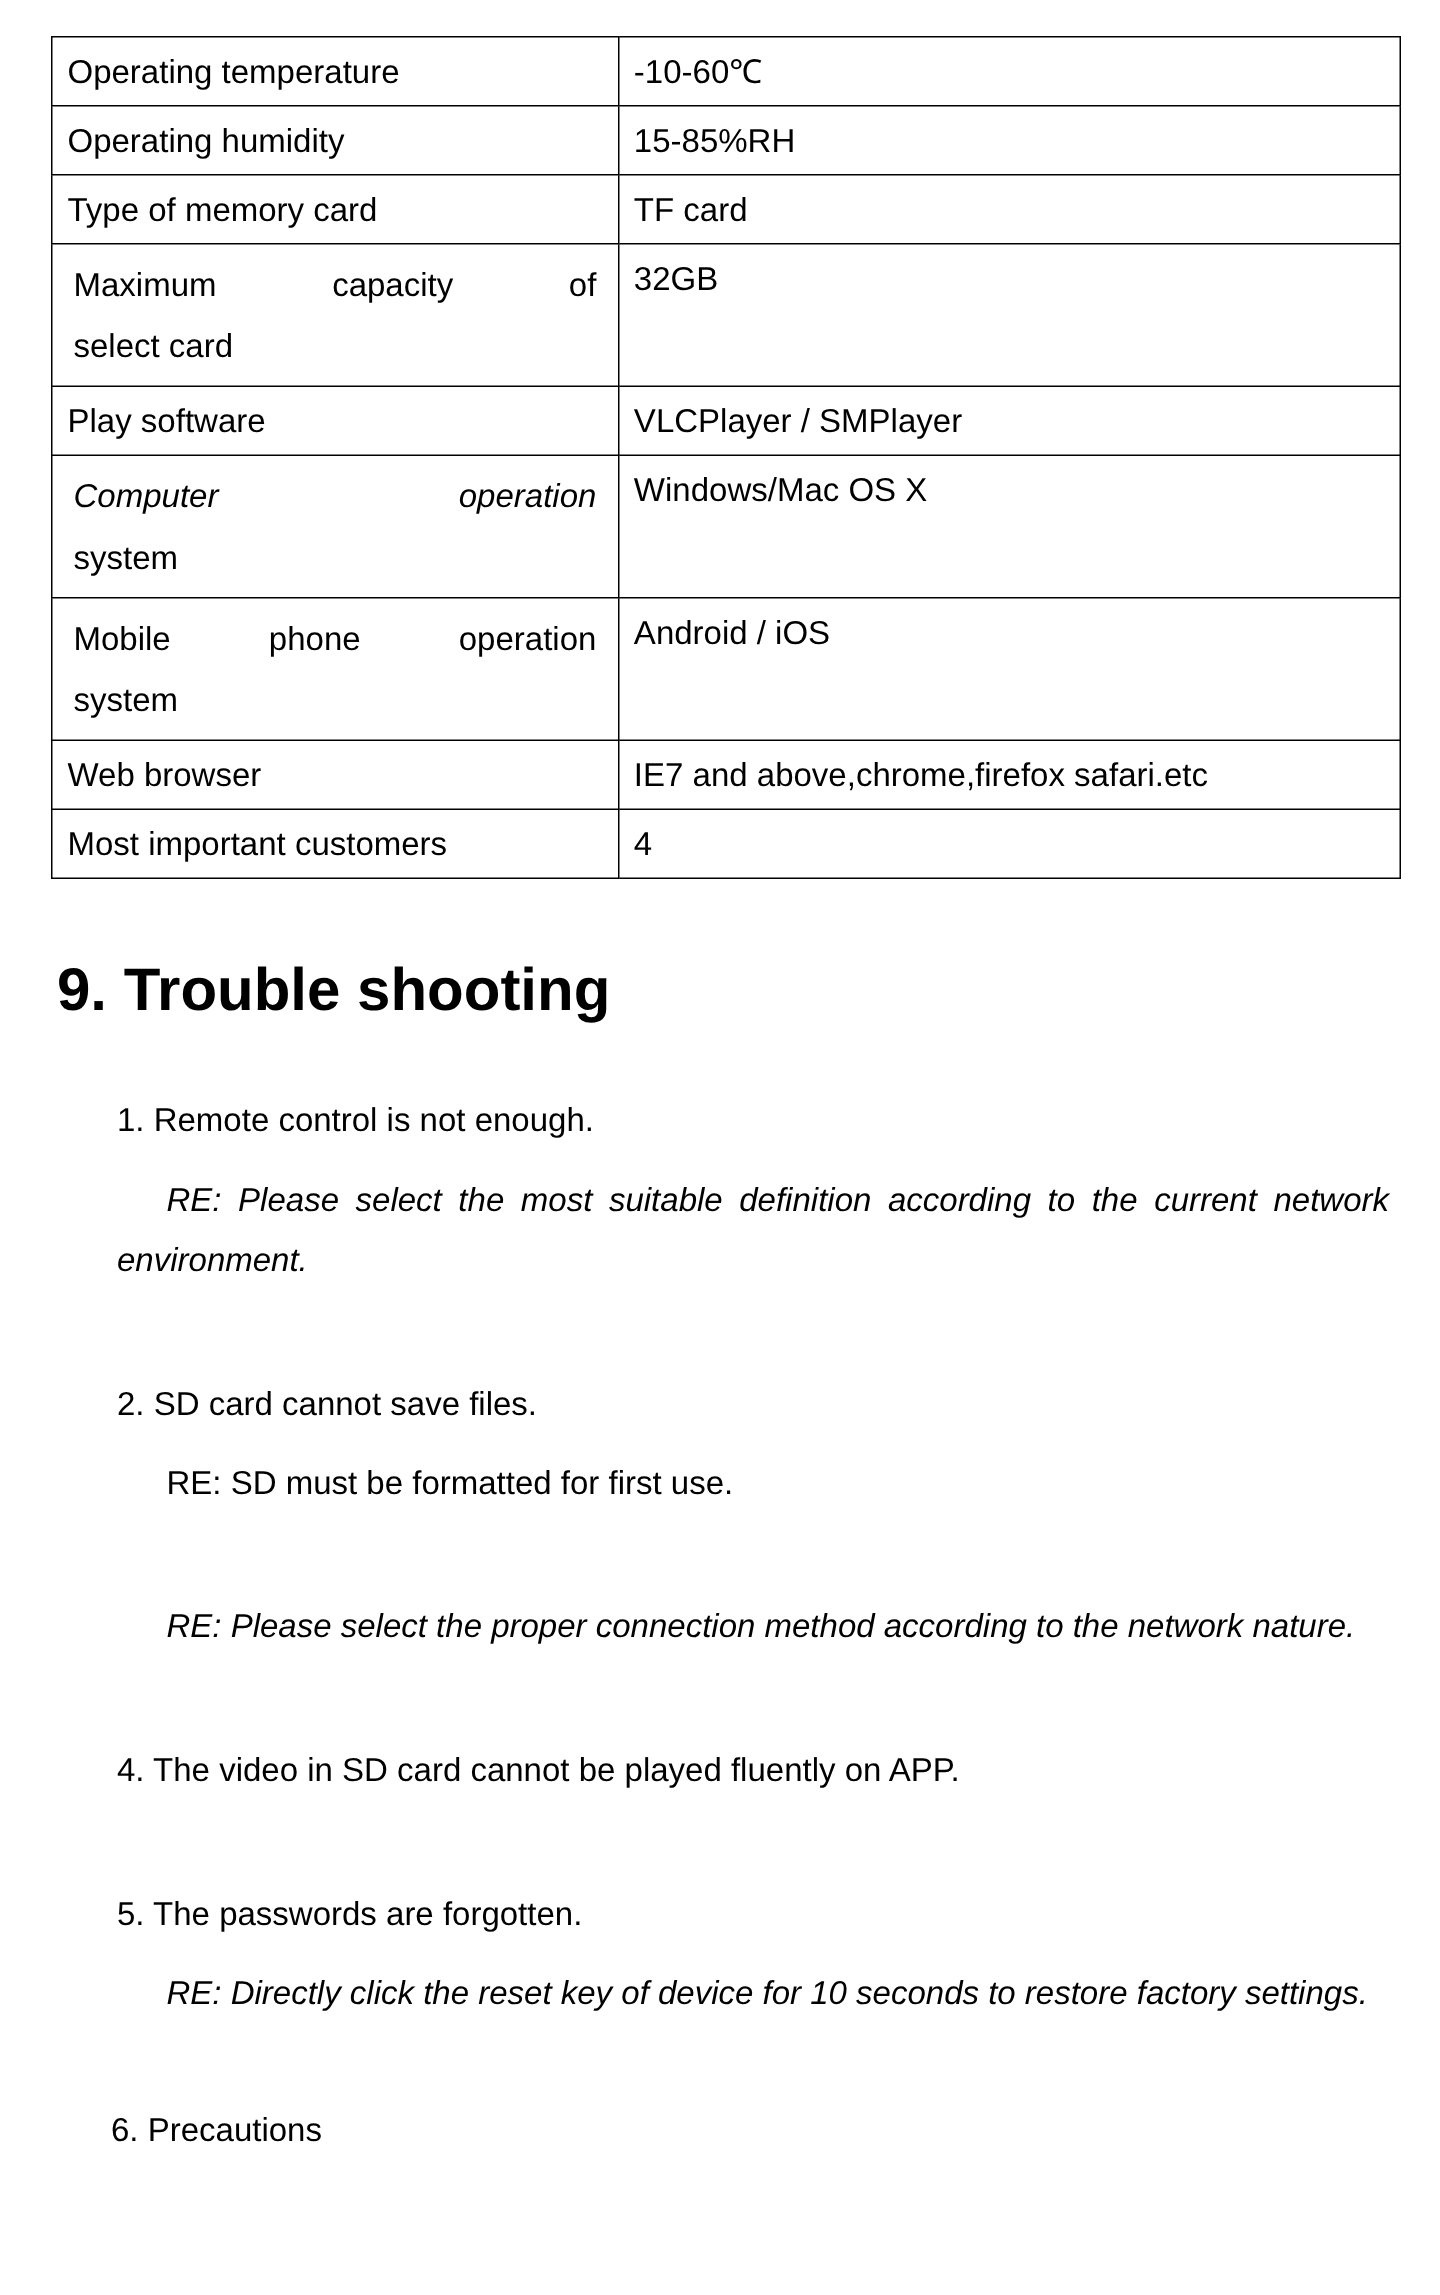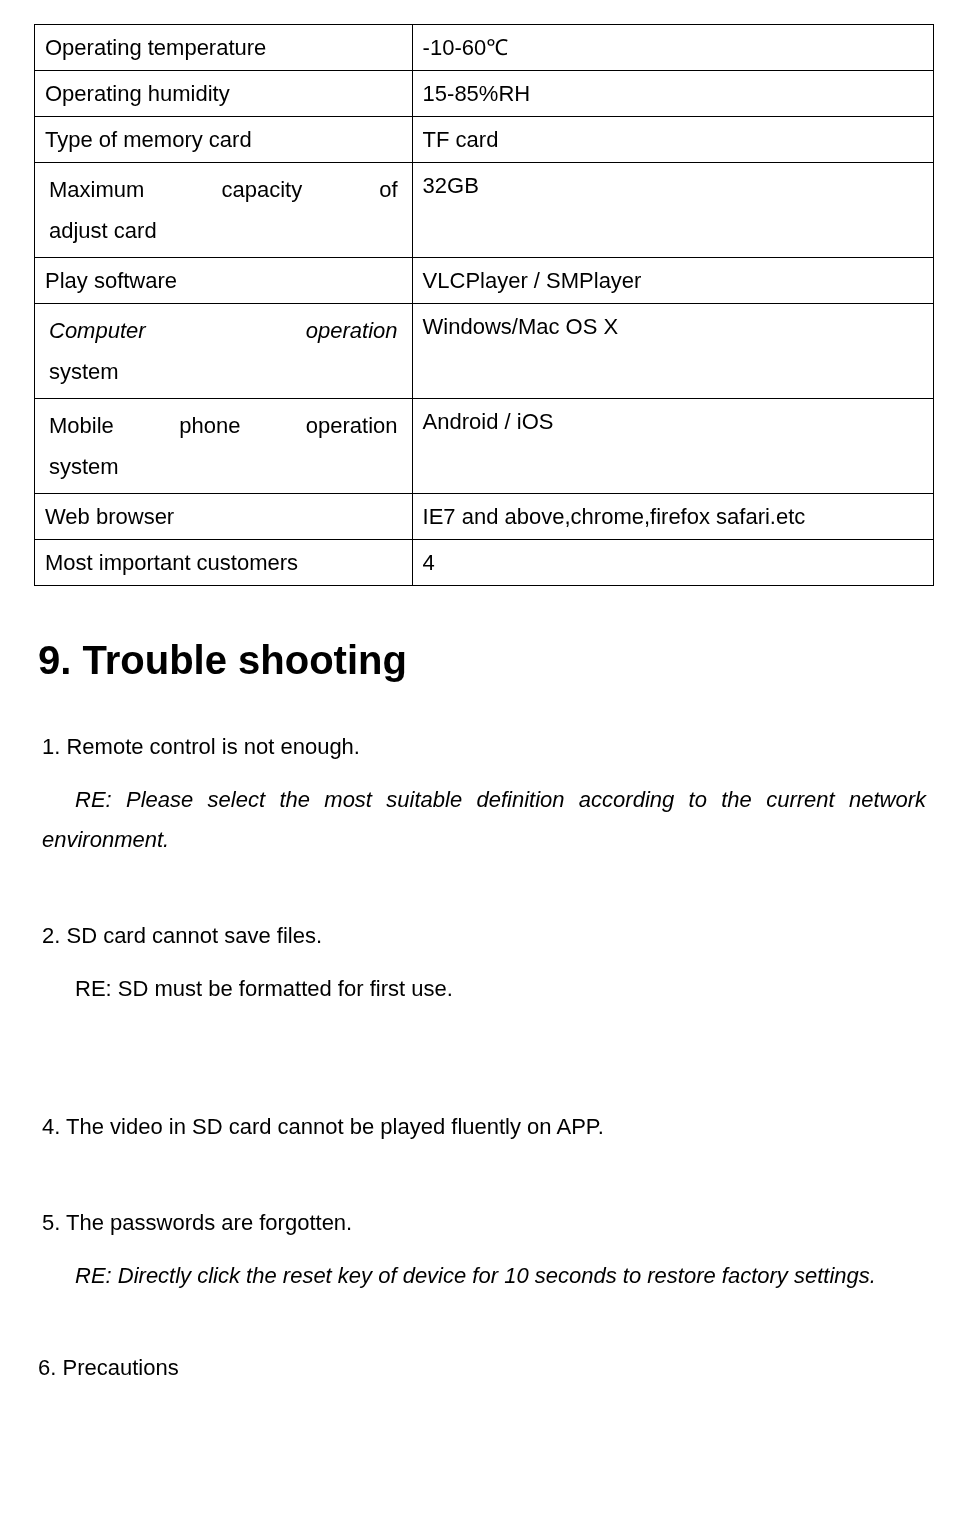"adjust card" div { text: adjust -> select }
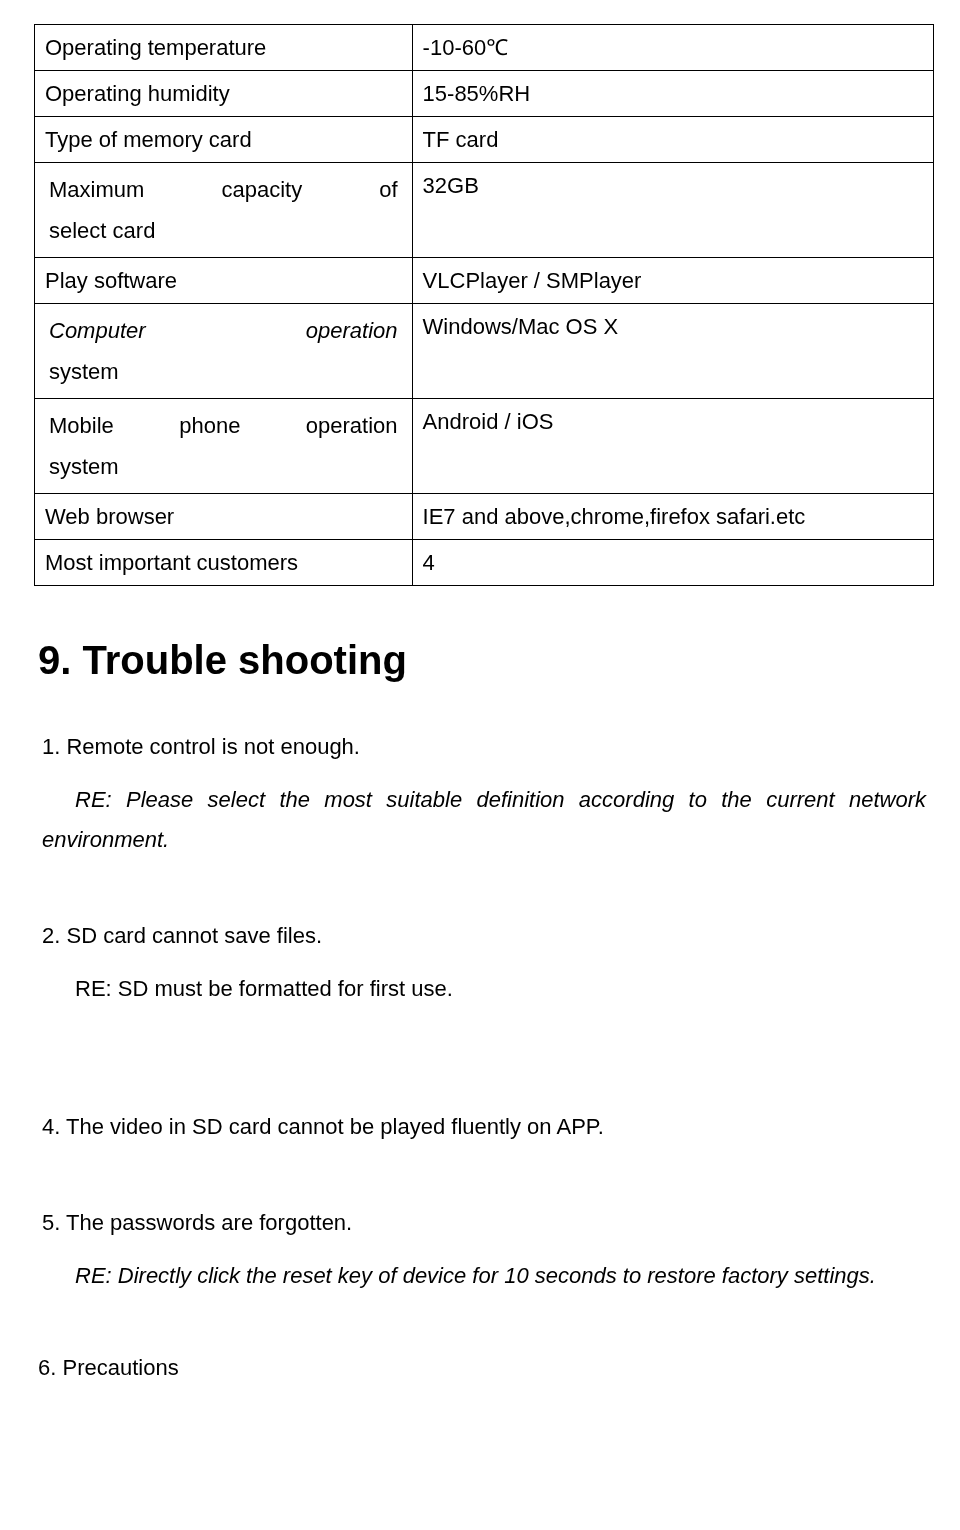"1. Remote control is not" p { margin-left: none -> 36px }
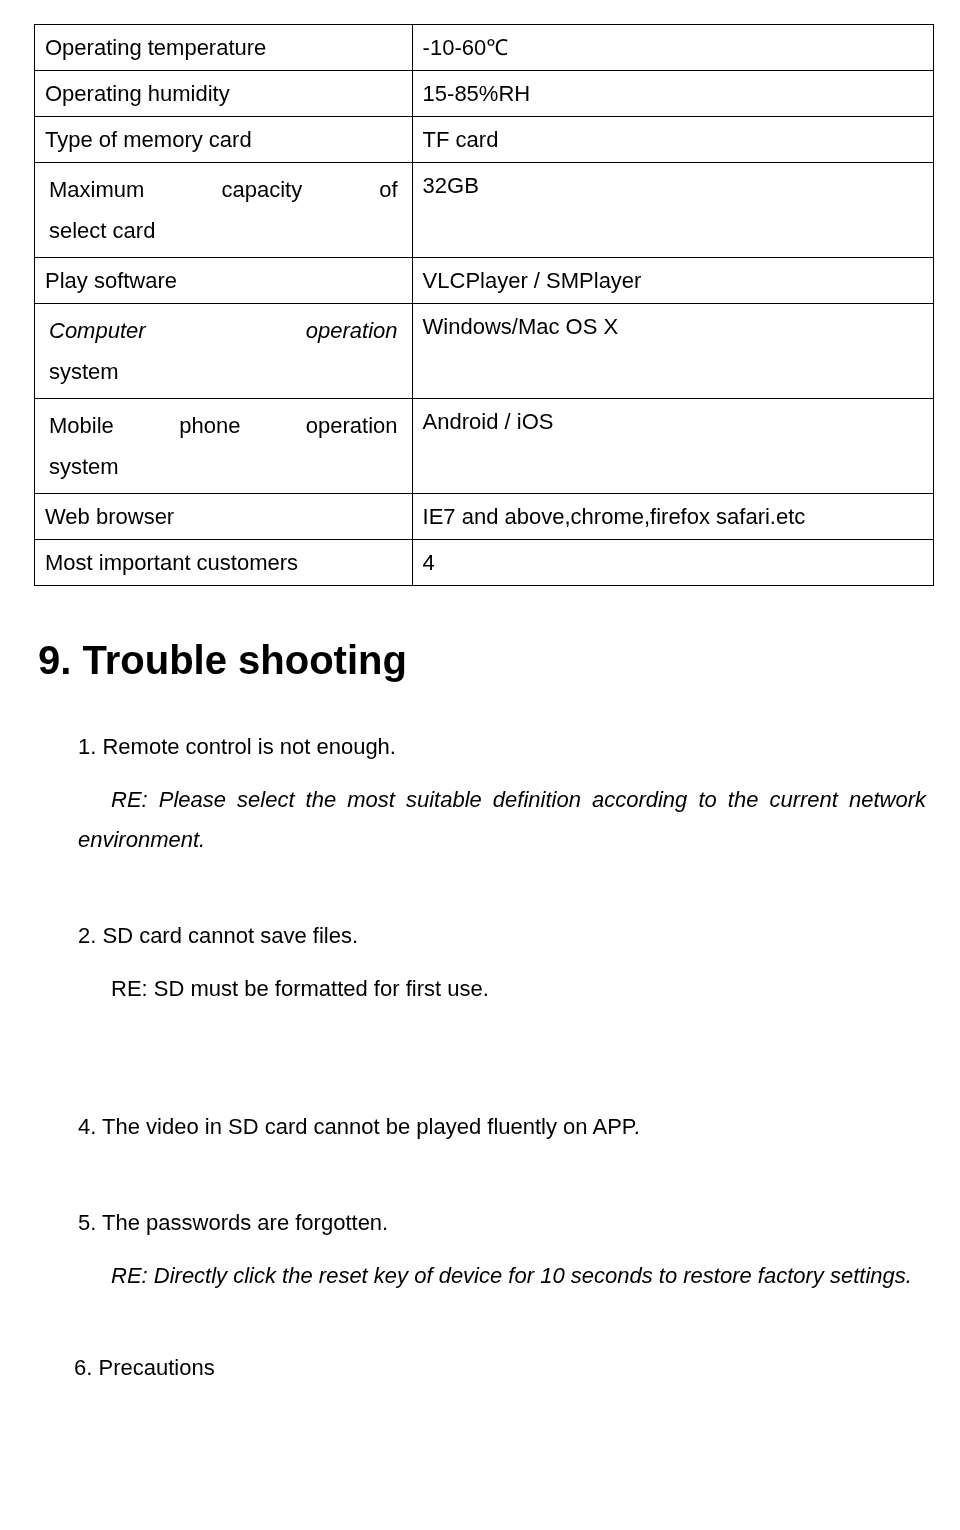"RE: Please select the proper" p.indent { html: none -> <p>RE: Please select the proper connection method according to the network nature.</p> }
